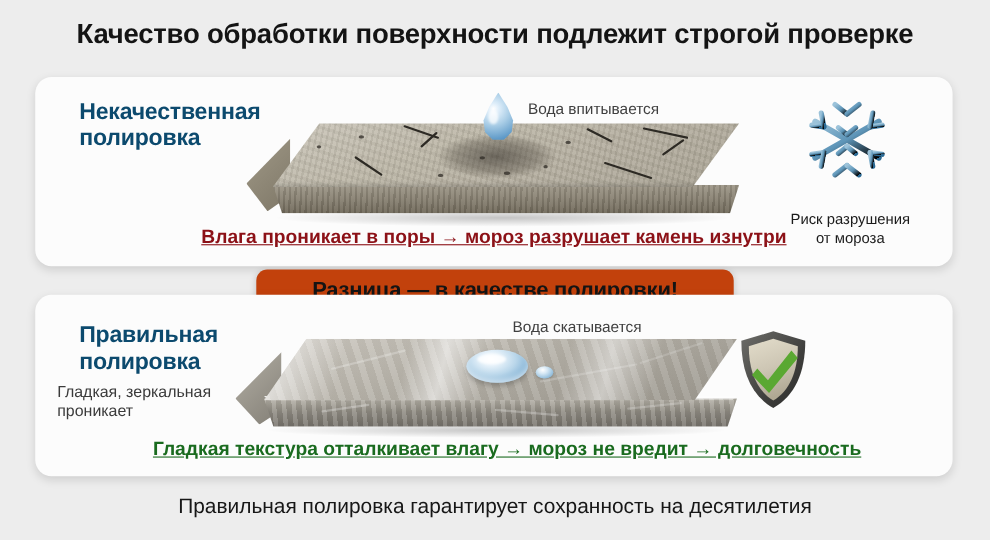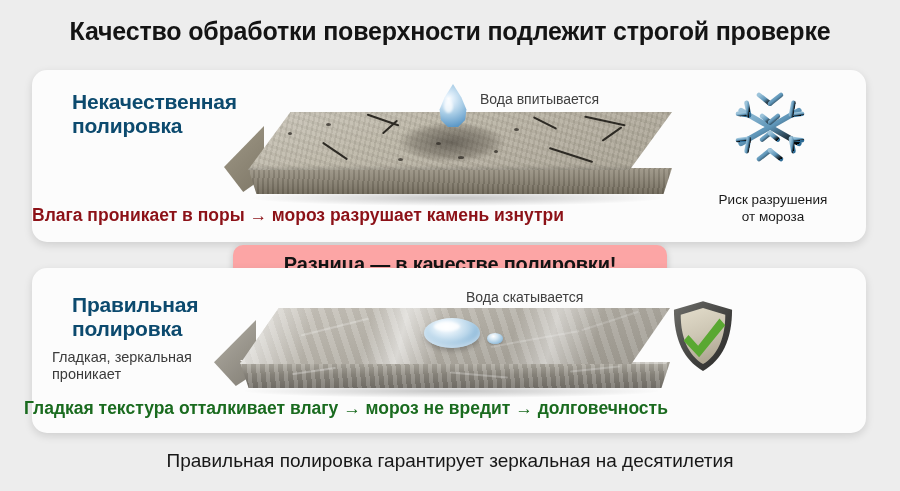"Влага проникает в поры →" .strip { text-align: none -> center; text-decoration: none -> underline }
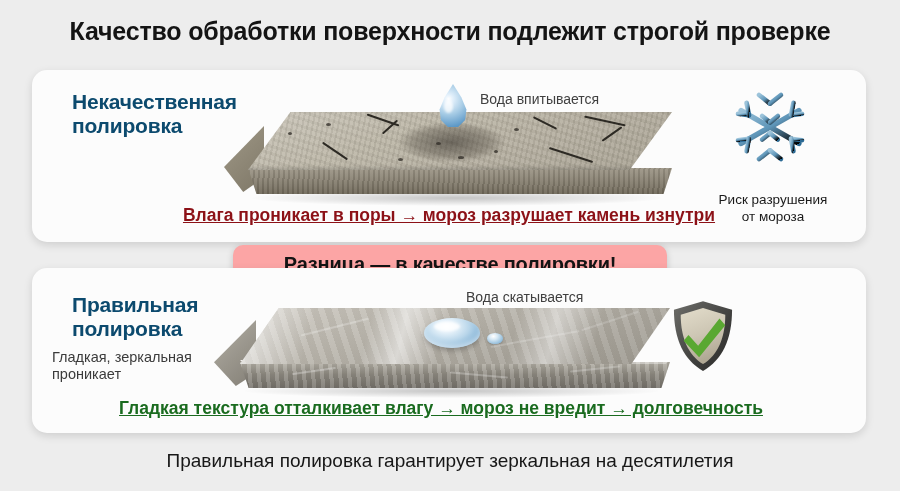"Разница — в качестве полировки!" #banner { background: #fca5a5 -> #c2410c }
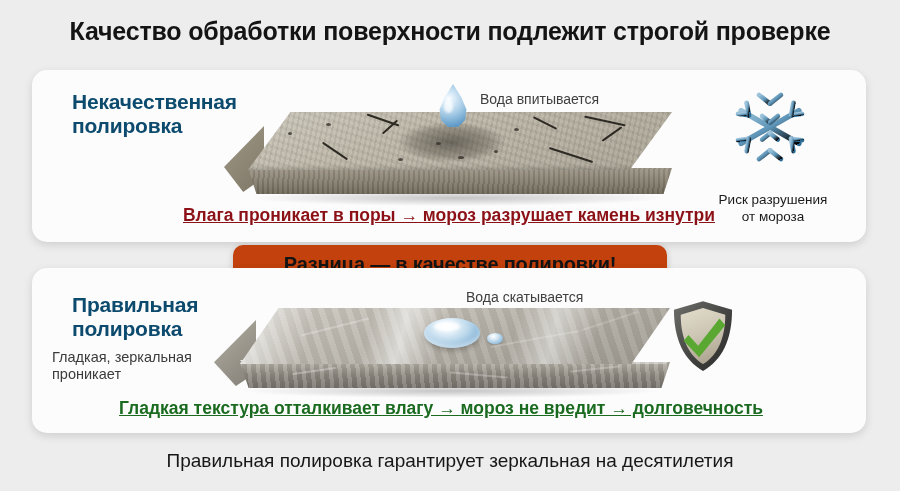"Гладкая текстура отталкивает влагу →" #strip-green { left: 24px -> 44px }
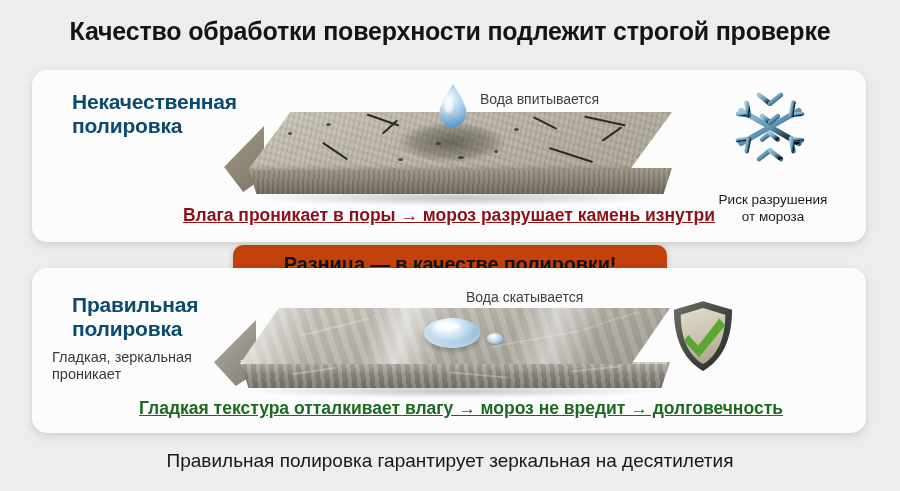"Правильная полировка гарантирует" div { text: зеркальная -> сохранность }
